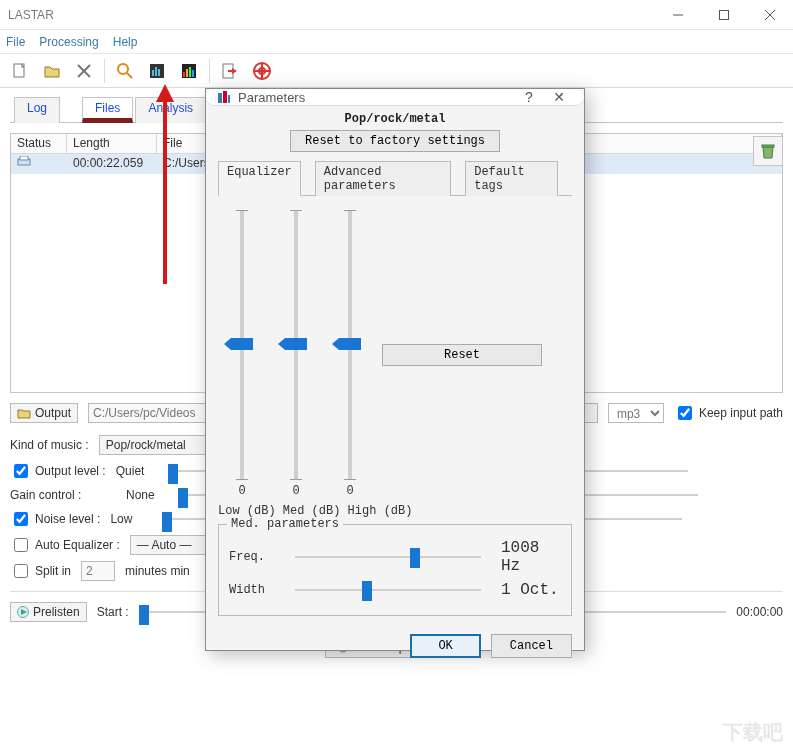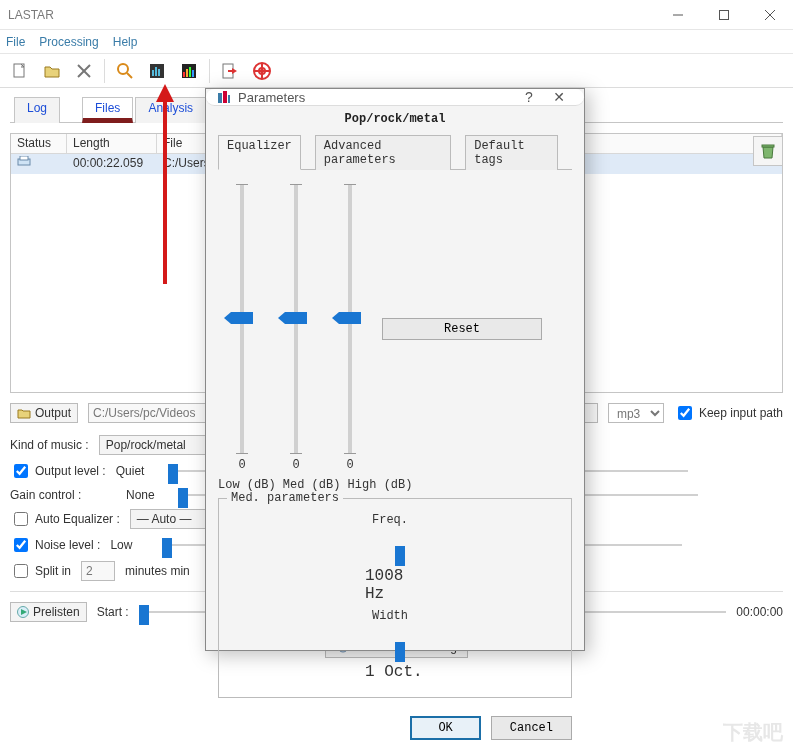"Reset to factory settings" div.dlg-center { html: none -> <div> <button>Reset to factory settings</button> </div> }
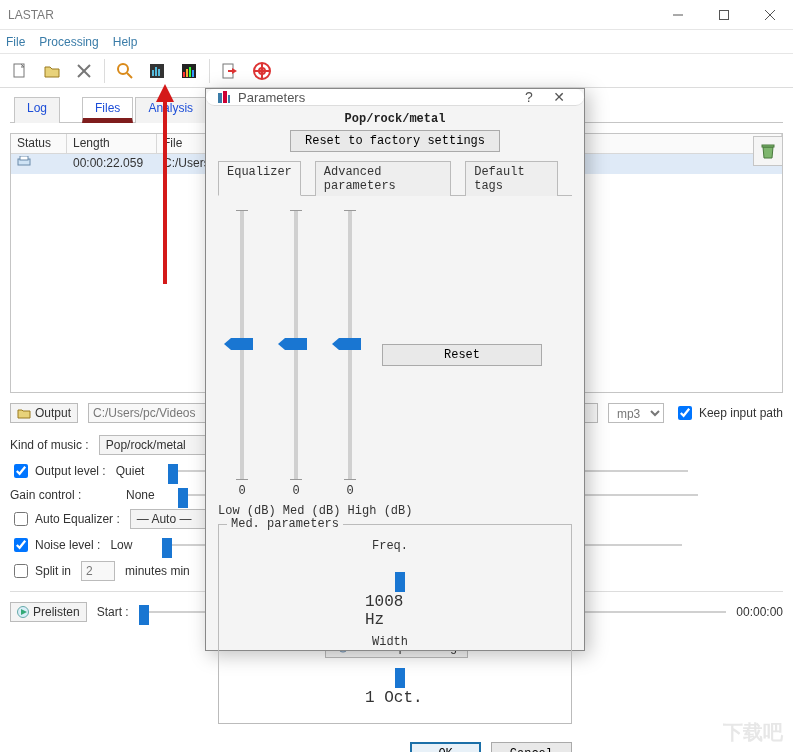"Auto Equalizer :" div.row { order: before "Noise level :" -> after "Noise level :" }
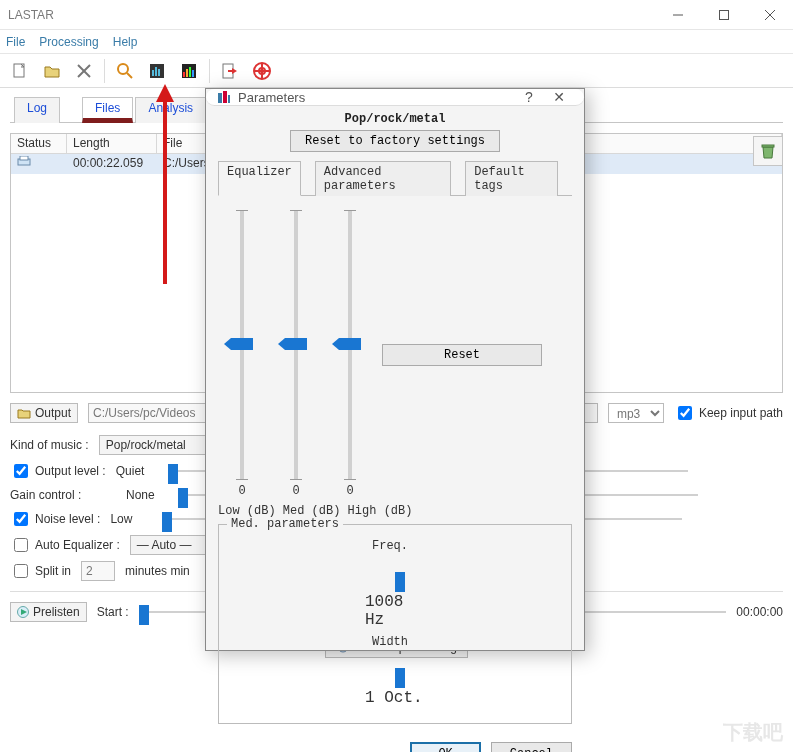"Freq." .param-row { flex-direction: column -> none }
